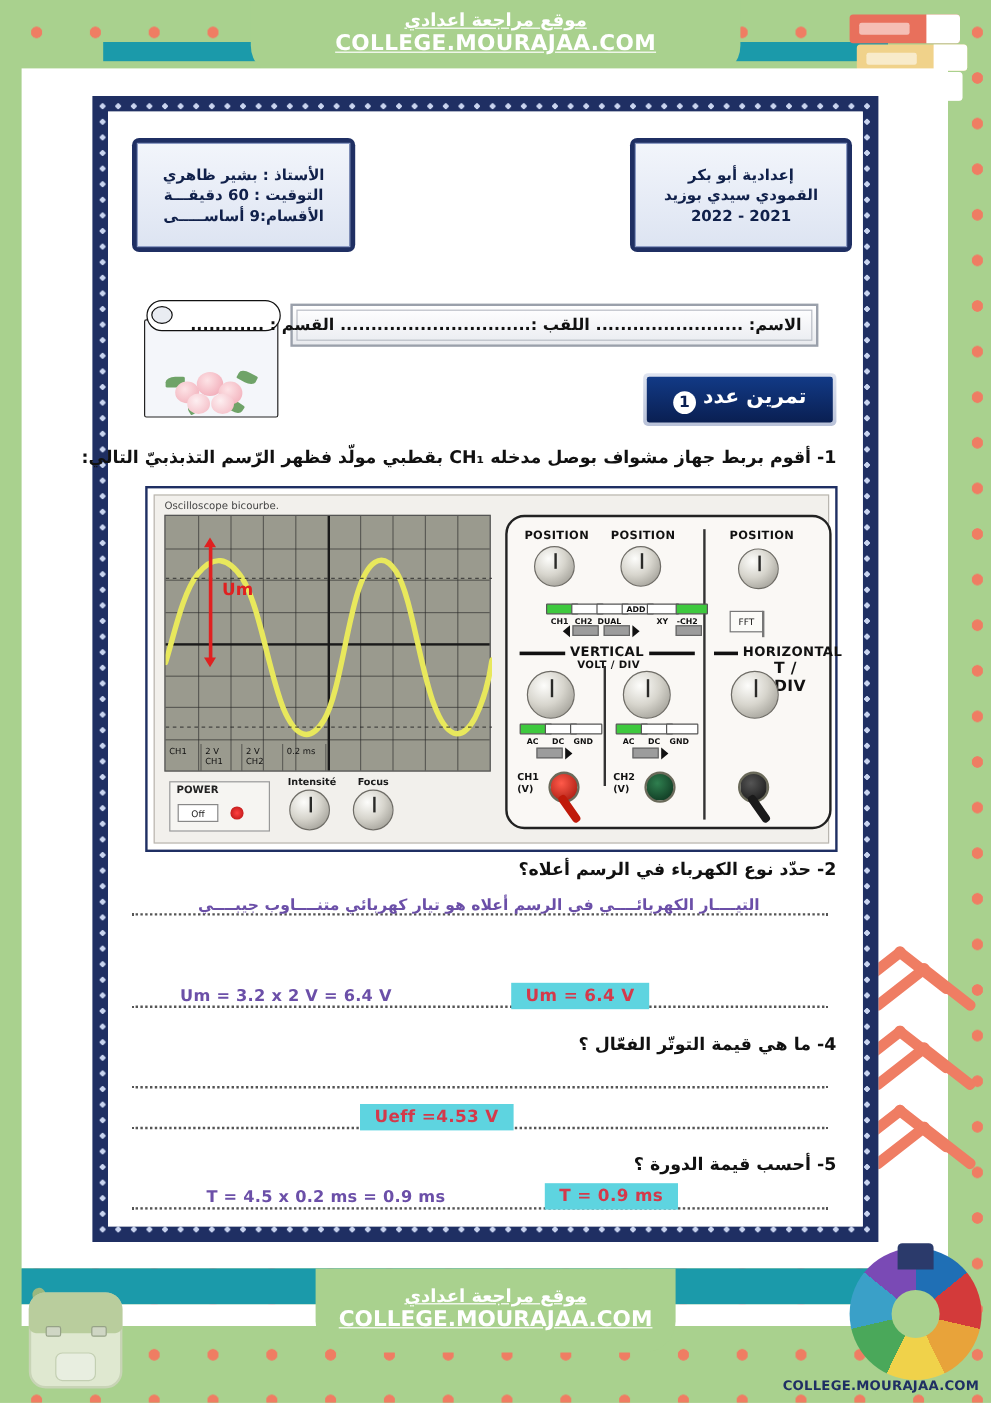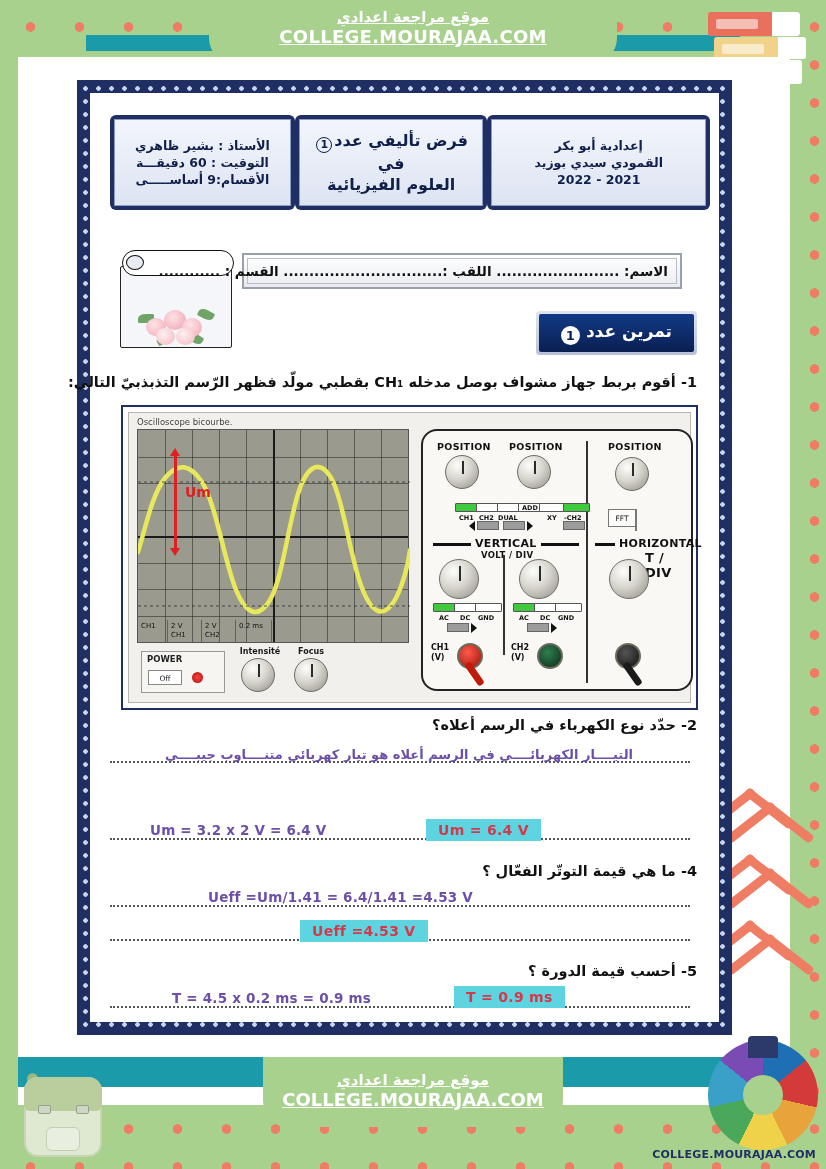"فرض تأليفي عدد1" div.tbox { html: <div> <div> <div> <span>فرض تأليفي عدد</span><span>1</span> </div> <div>في</div> <div>العلوم الفيزيائية</div> </div> </div> -> none }
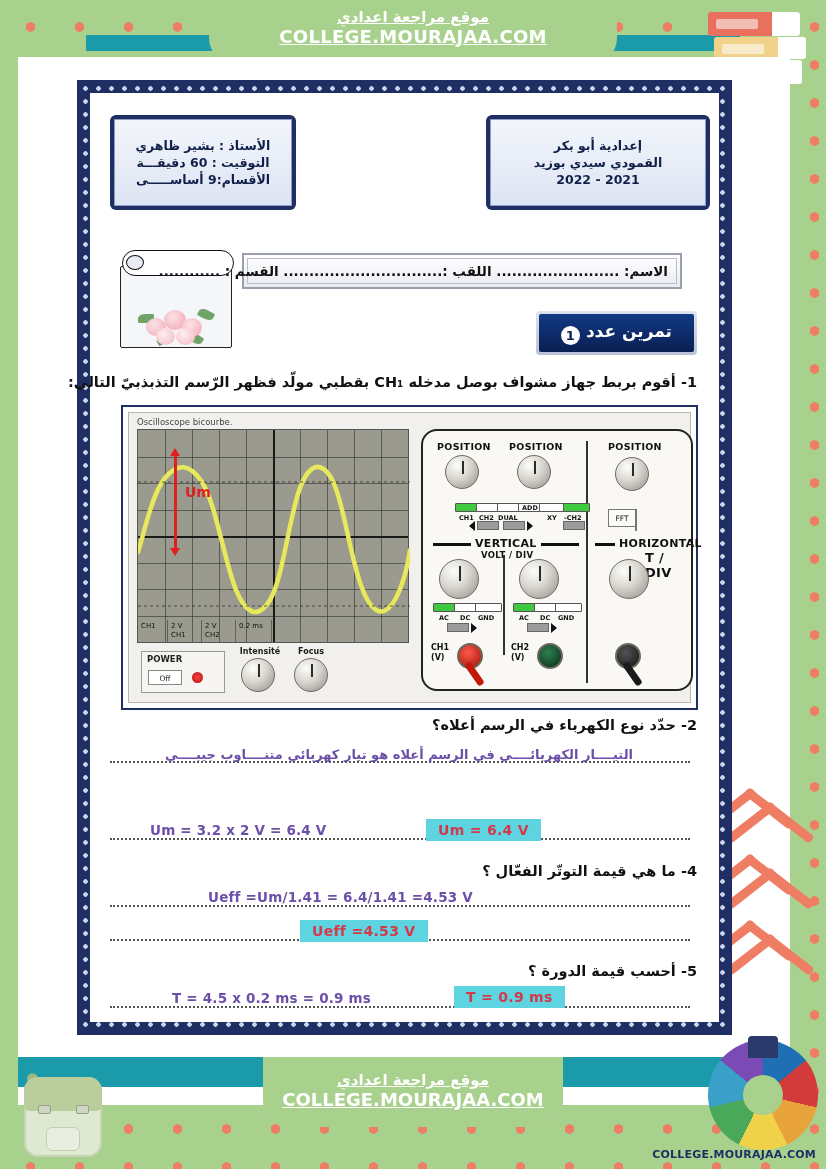"إعدادية أبو بكر" .tbox-c { width: 224px -> 185px }
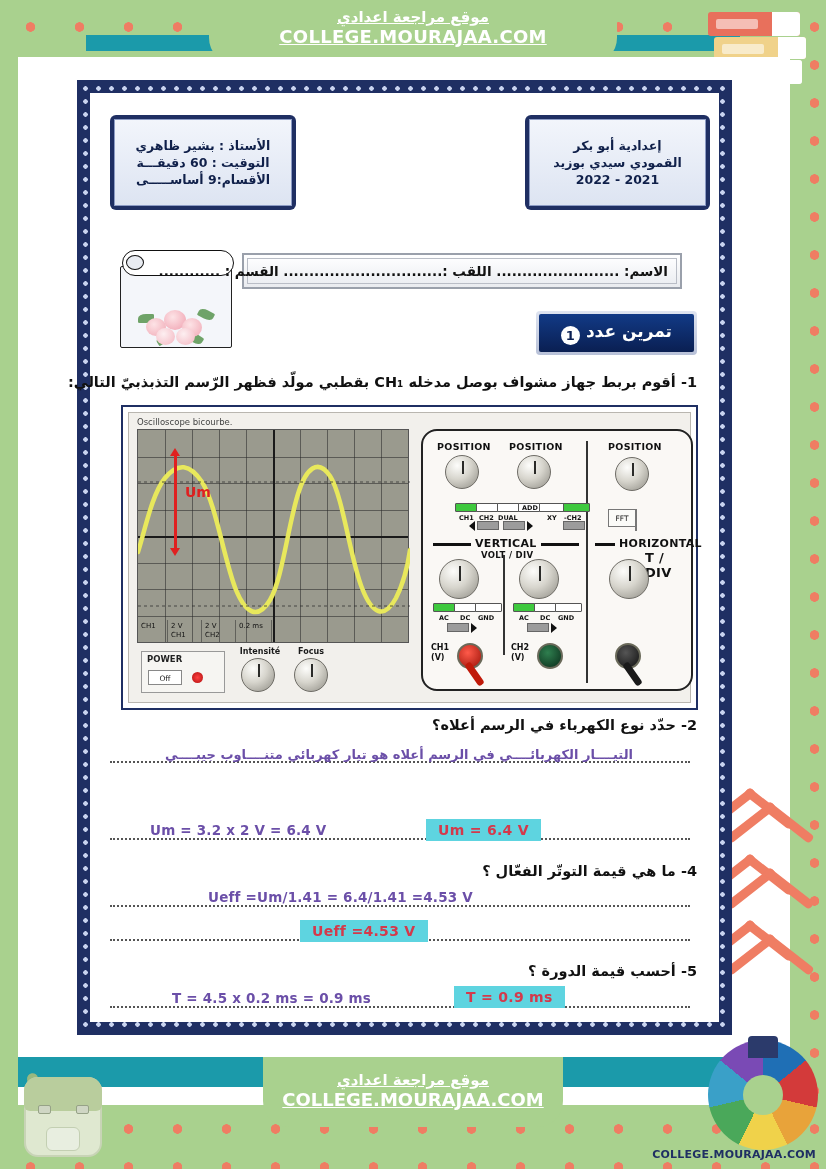"Ueff =Um/1.41 = 6.4/1.41 =4.53" div.ans-ltr { html: <div>Ueff =Um/1.41 = 6.4/1.41 =4.53 V</div> -> none }
